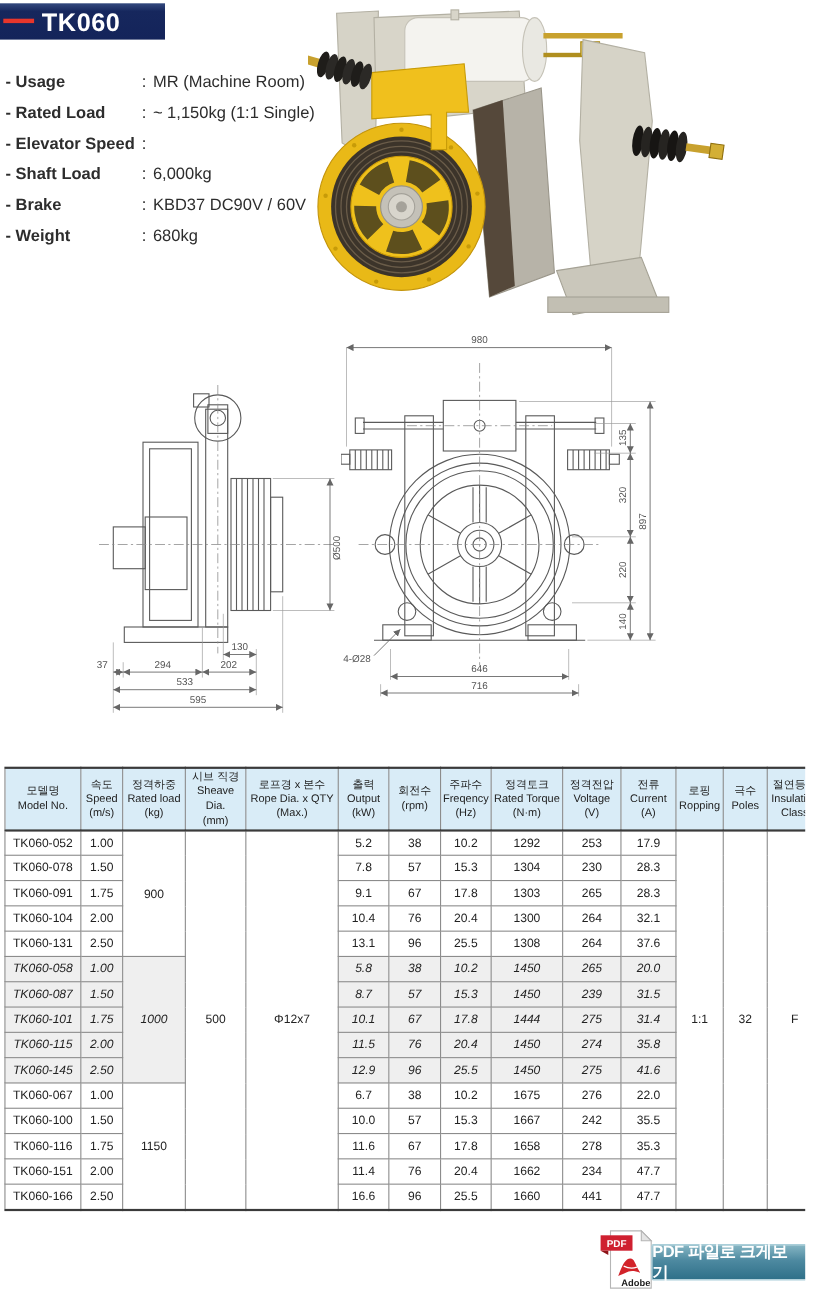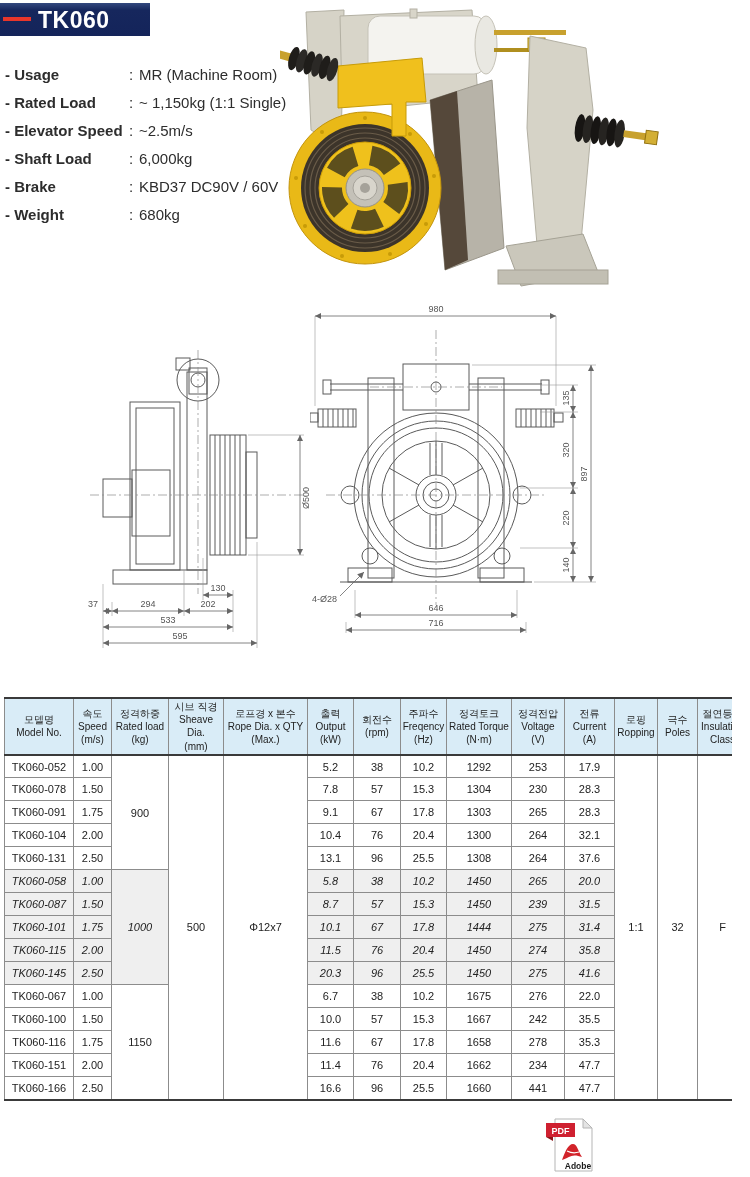"~2.5m/s" span.spec-value { html: <span>~2.5m/s</span> -> none }
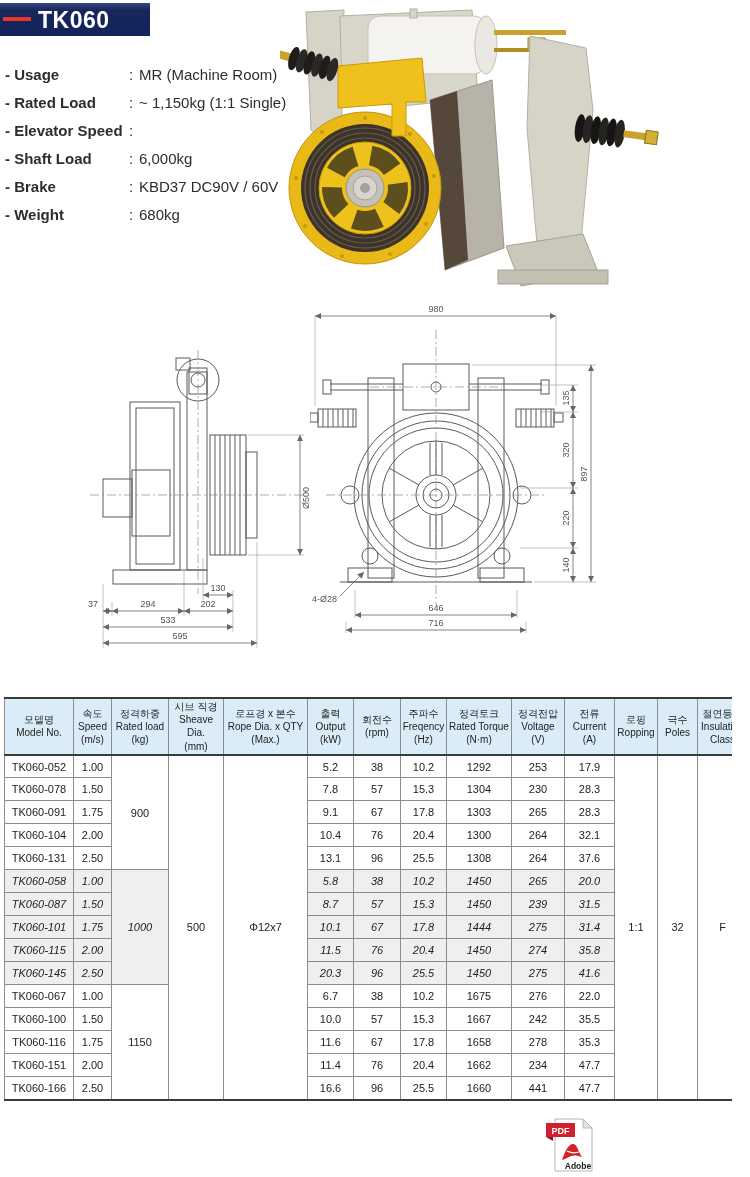"20.3" td.shade { text: 20.3 -> 12.9 }
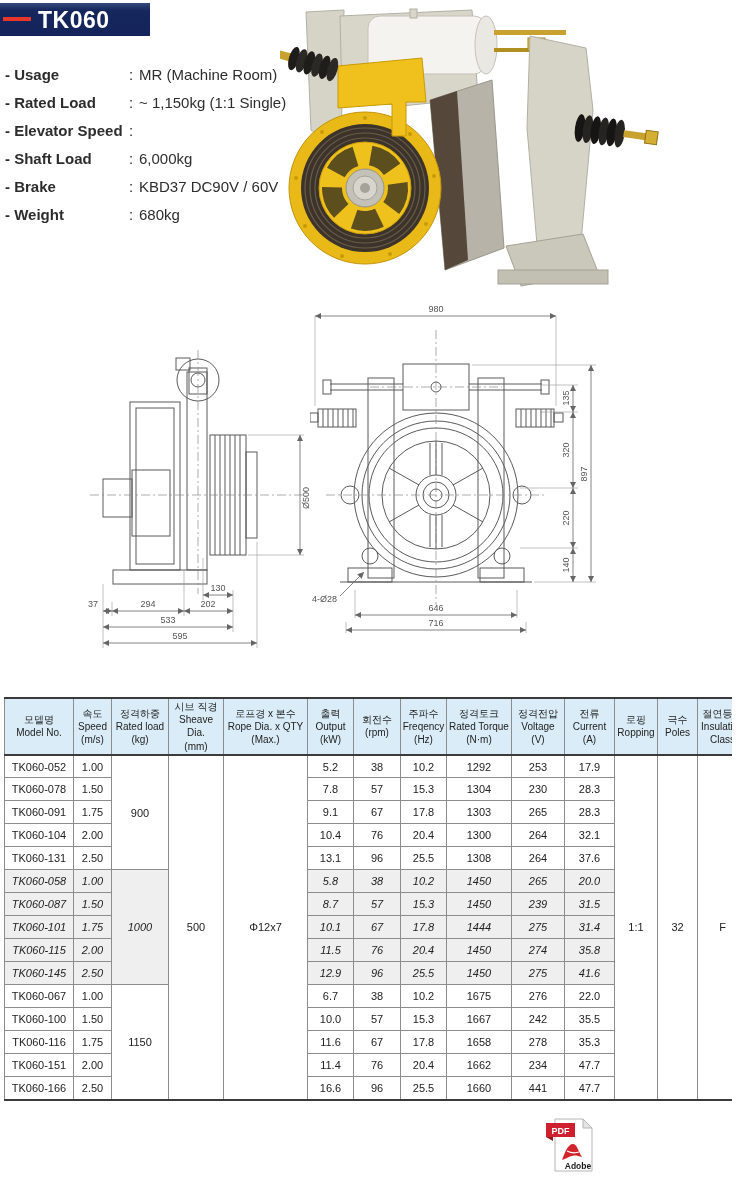"PDF 파일로 크게보기" a.pdf-button { html: none -> <a> <span>PDF 파일로 크게보기</span> <span>›</span> </a> }
